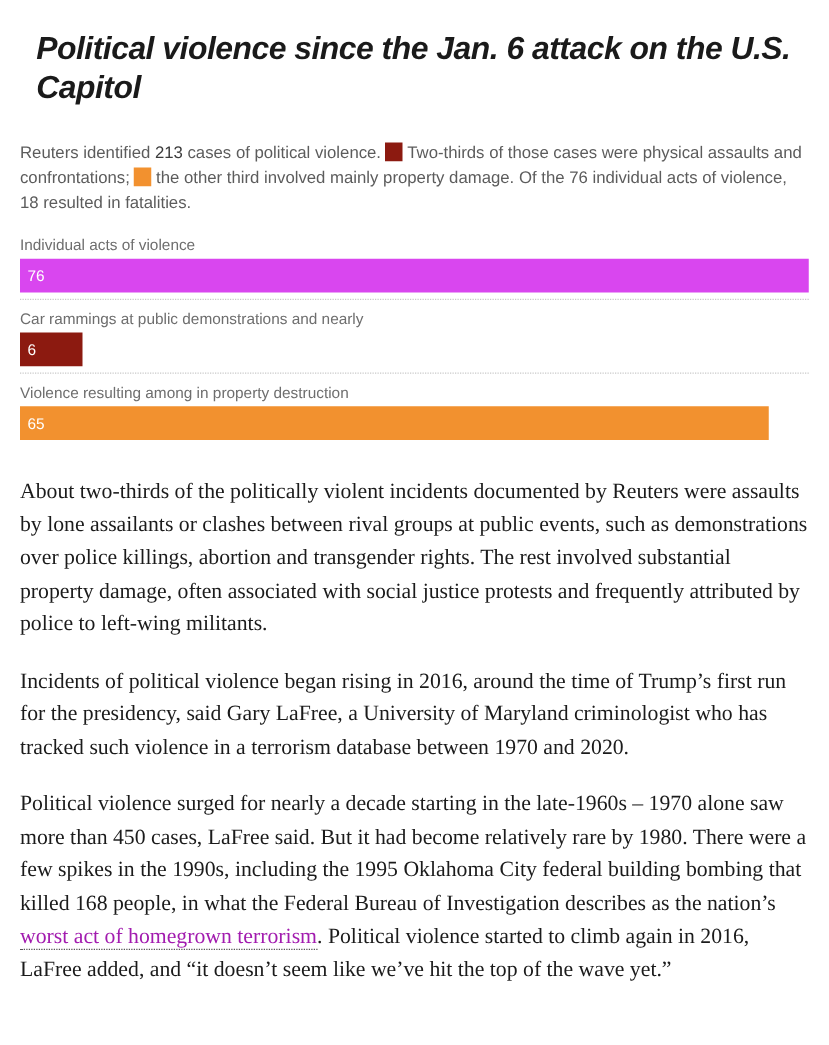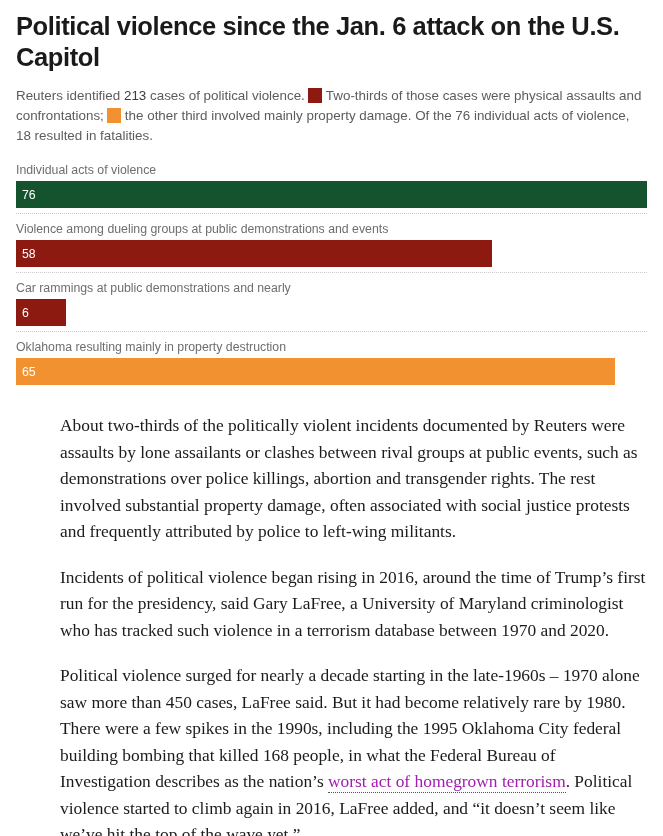"Political violence since the Jan." .headline { font-style: none -> italic; margin: 0 -> 13px }
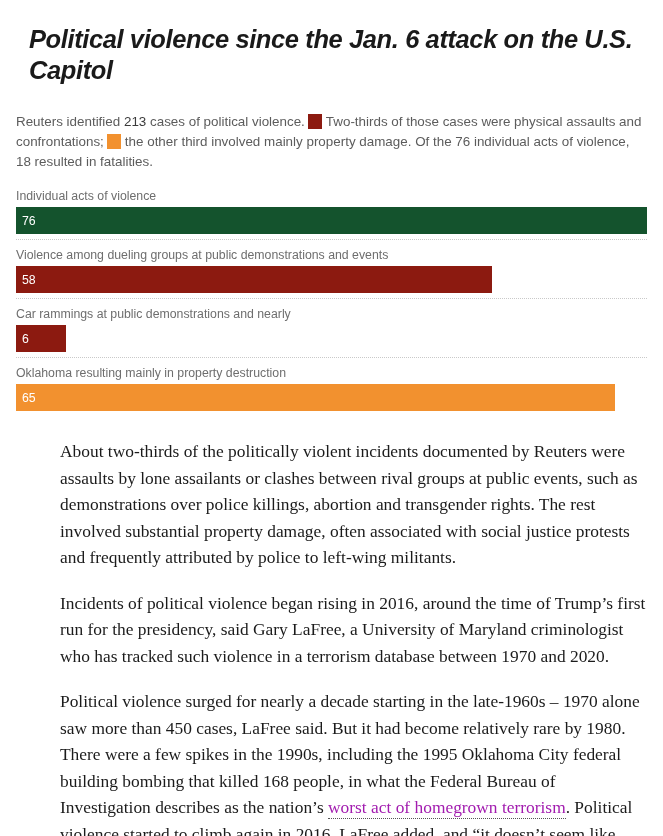"76" div.bar { background: #14532d -> #d946ef }
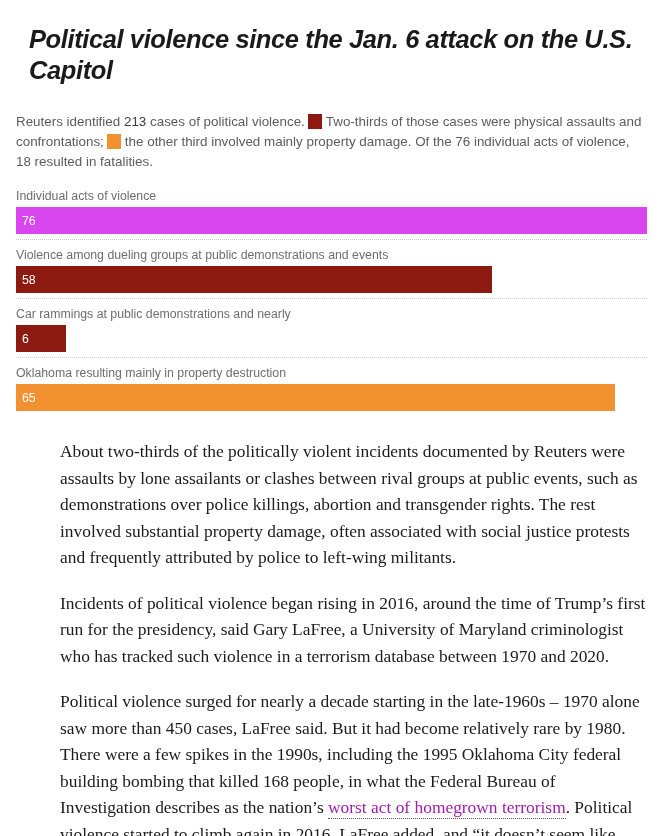"Violence among dueling groups at" div.bar-row { html: <div> <div>Violence among dueling groups at public demonstrations and events</div> <div> <div> <span>58</span> </div> </div> </div> -> none }
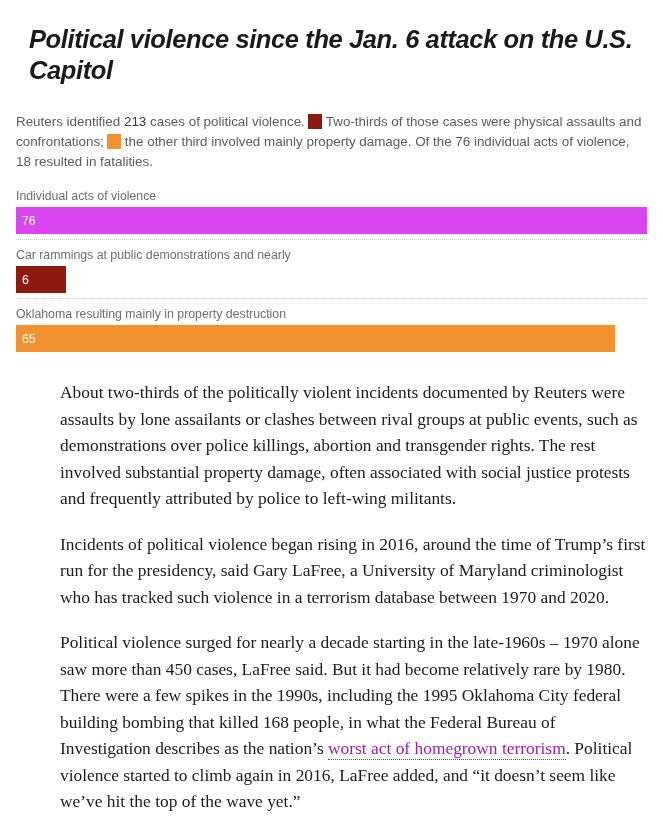"Oklahoma resulting mainly in property" div.bar-label { text: Oklahoma resulting mainly -> Violence resulting among }
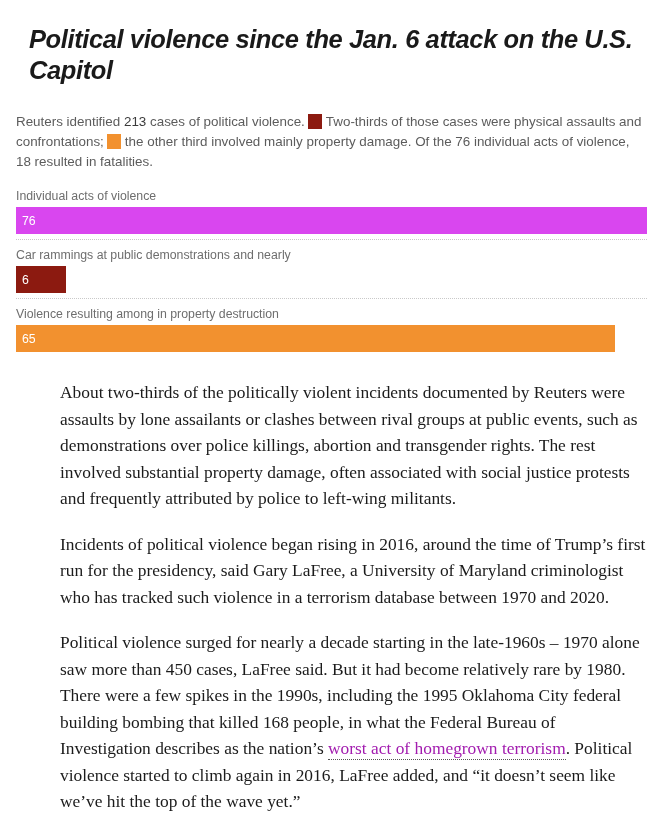"About two-thirds of the politically" .body-copy { margin-left: 44px -> none }
